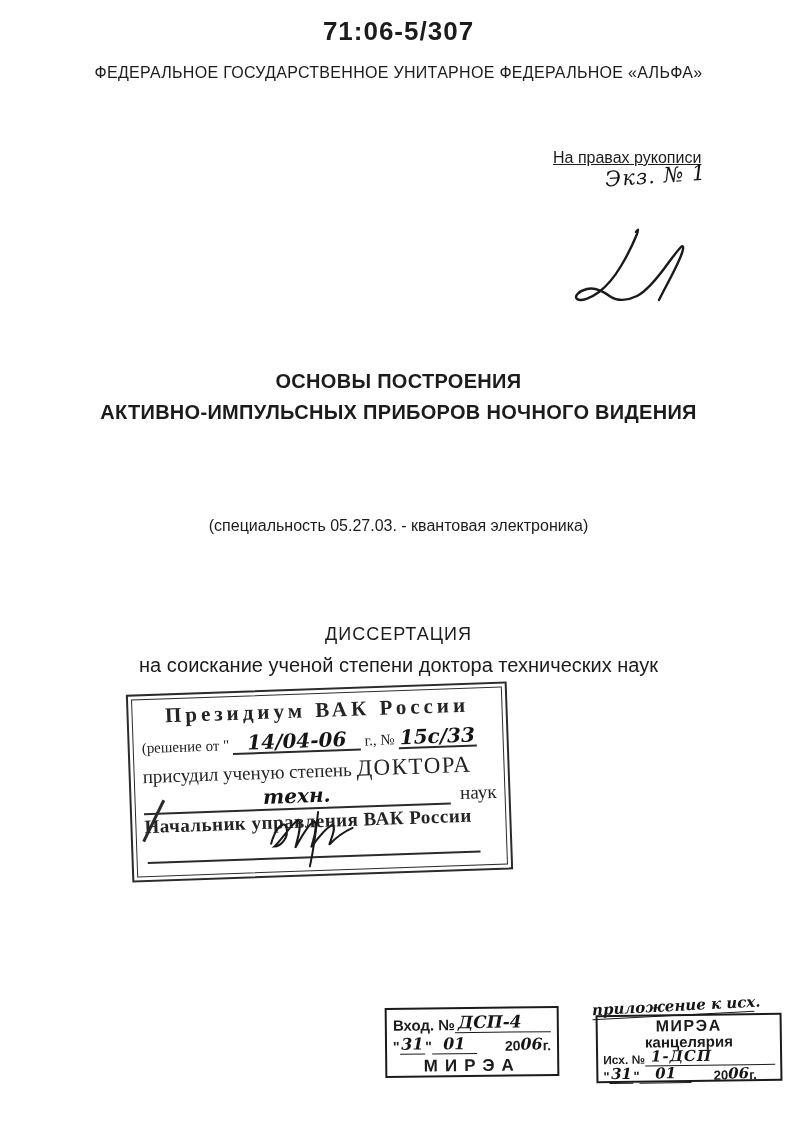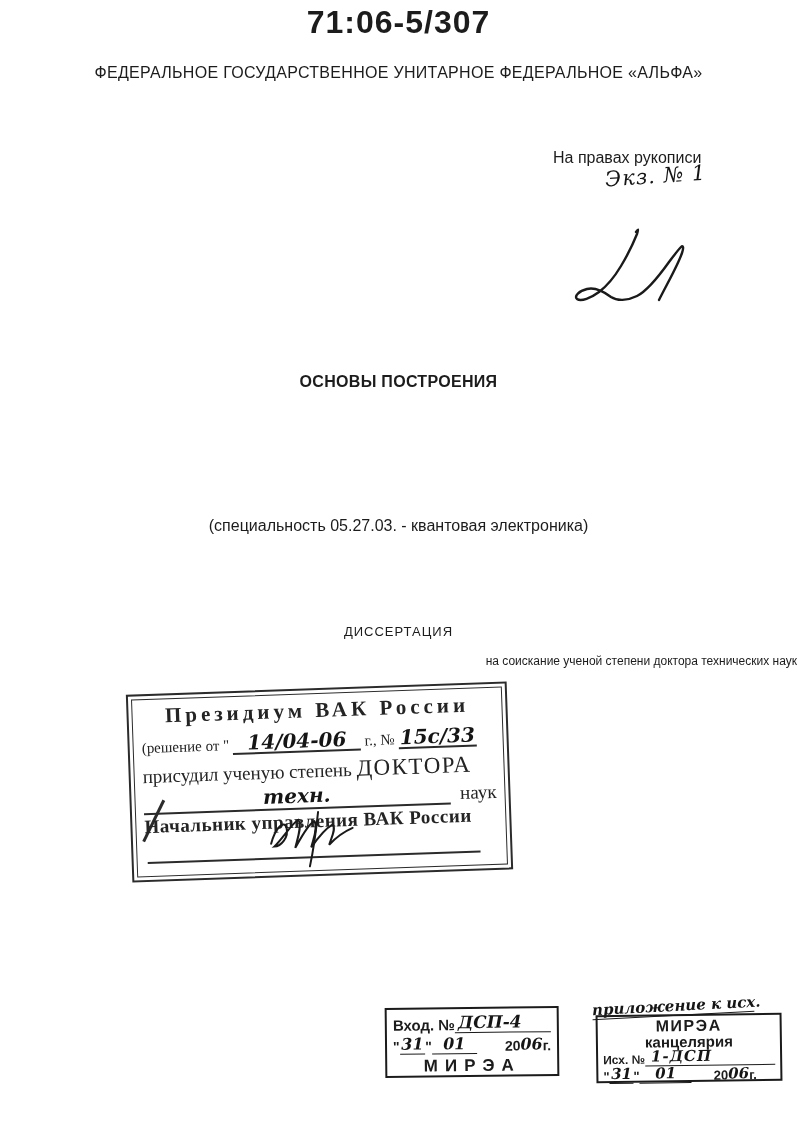"71:06-5/307" .catalog-number { font-size: 32px -> 26px; top: 4px -> 16px }
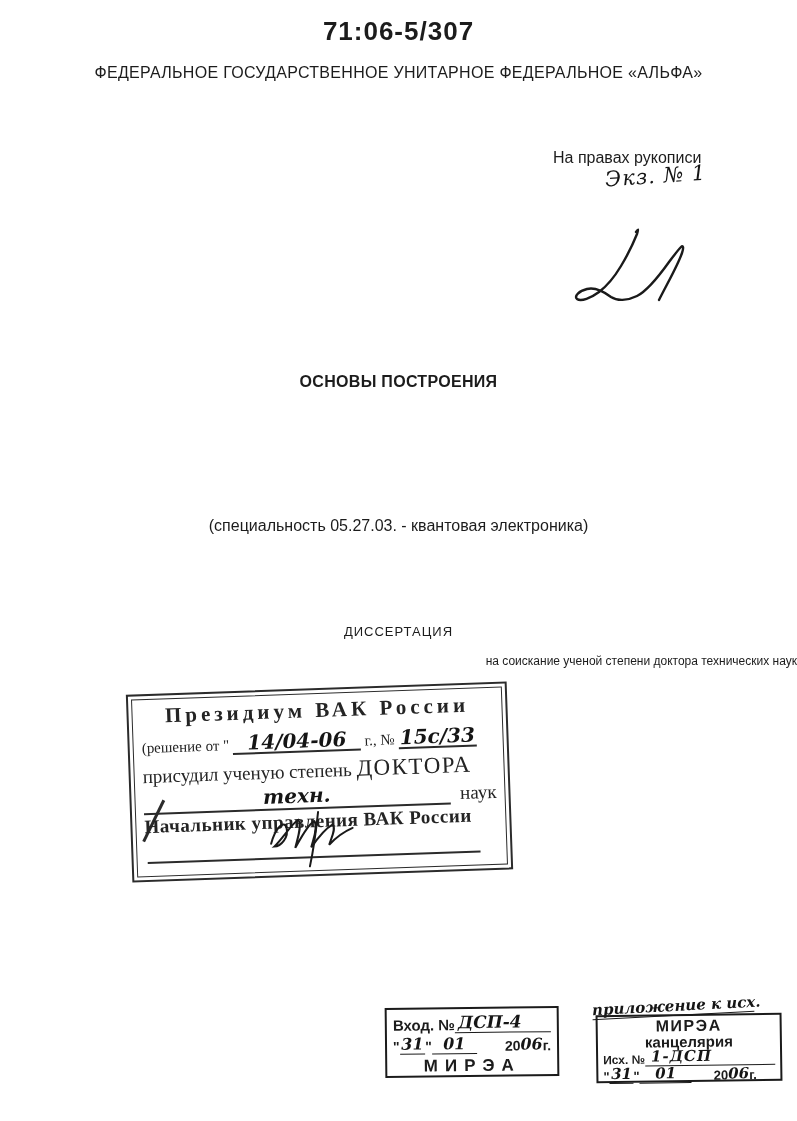"На правах рукописи" .manuscript-note { text-decoration: none -> underline }
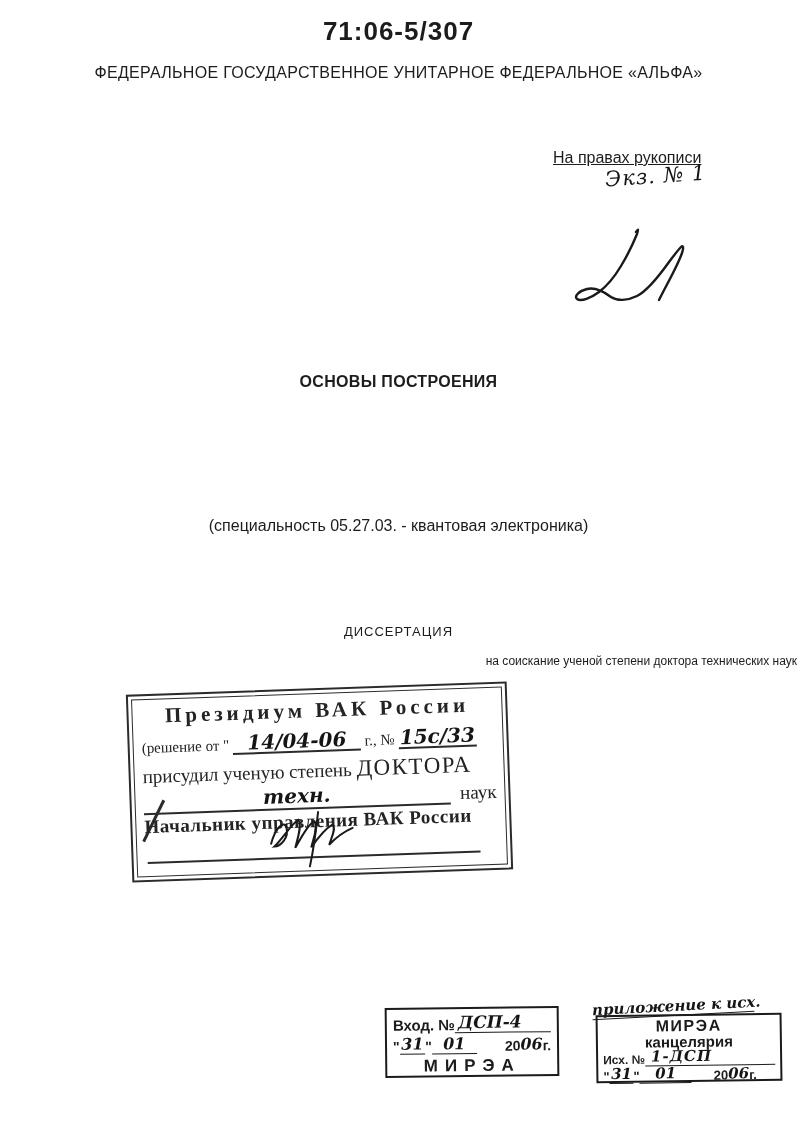"ОСНОВЫ ПОСТРОЕНИЯ" .title-block { font-size: 16px -> 20px }
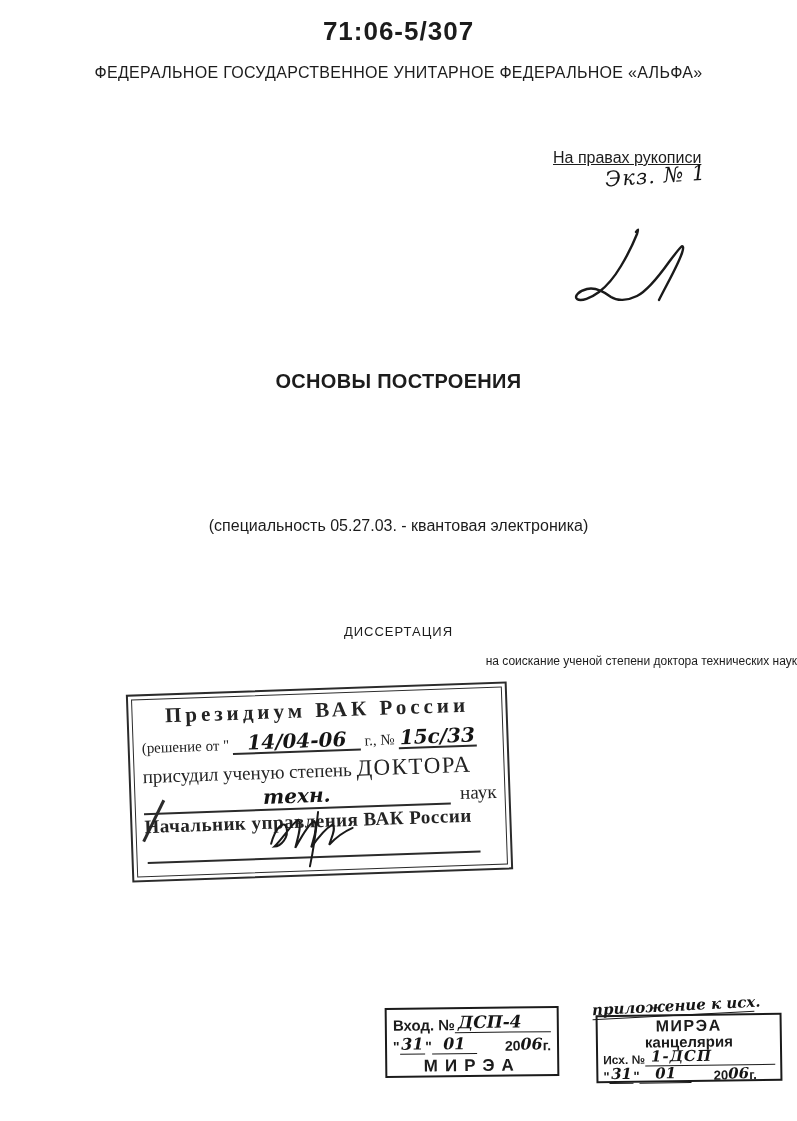"АКТИВНО-ИМПУЛЬСНЫХ ПРИБОРОВ НОЧНОГО" div { html: none -> <div>АКТИВНО-ИМПУЛЬСНЫХ ПРИБОРОВ НОЧНОГО ВИДЕНИЯ</div> }
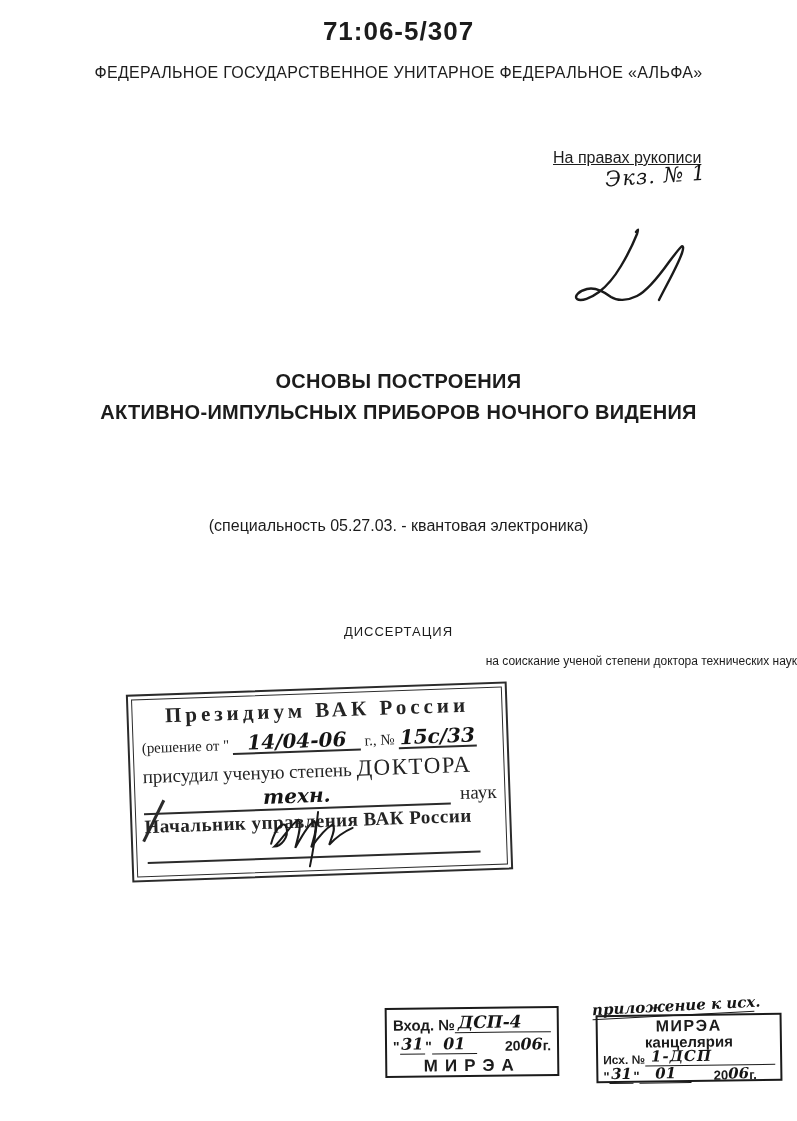"ДИССЕРТАЦИЯ" .doc-type { font-size: 13px -> 18px }
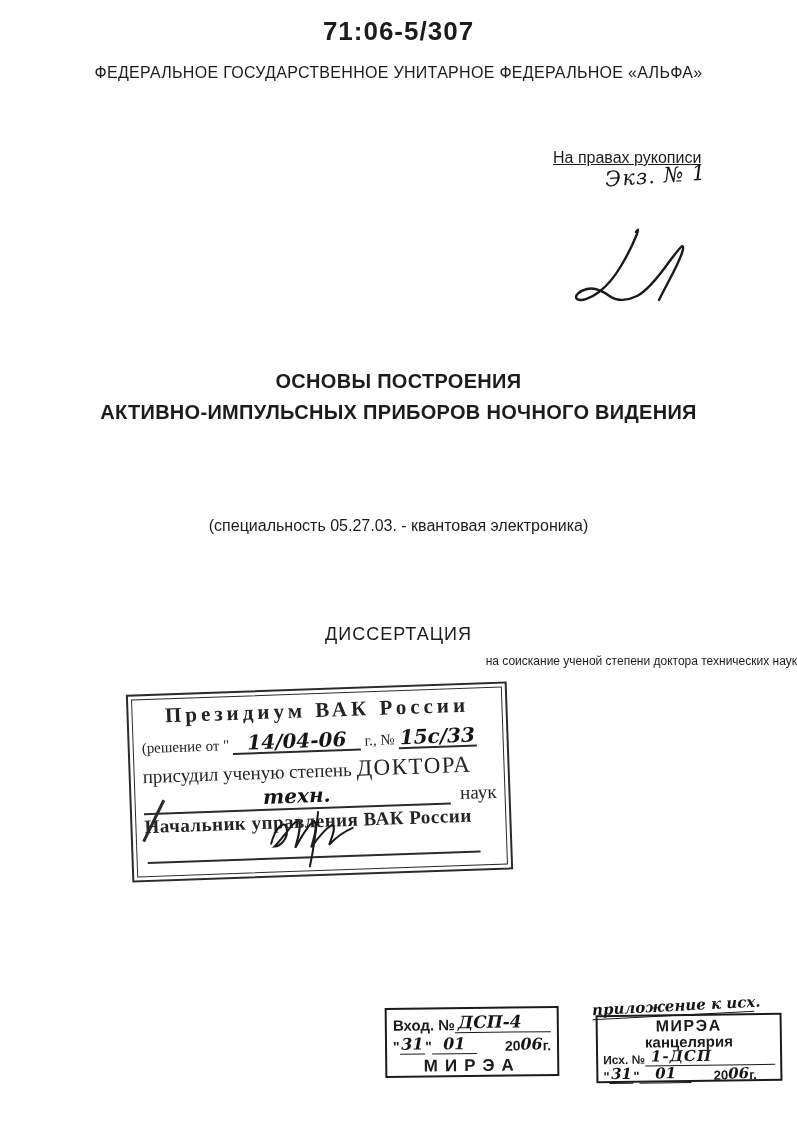"на соискание ученой степени доктора" .degree-line { font-size: 12px -> 20px; text-align: right -> none }
